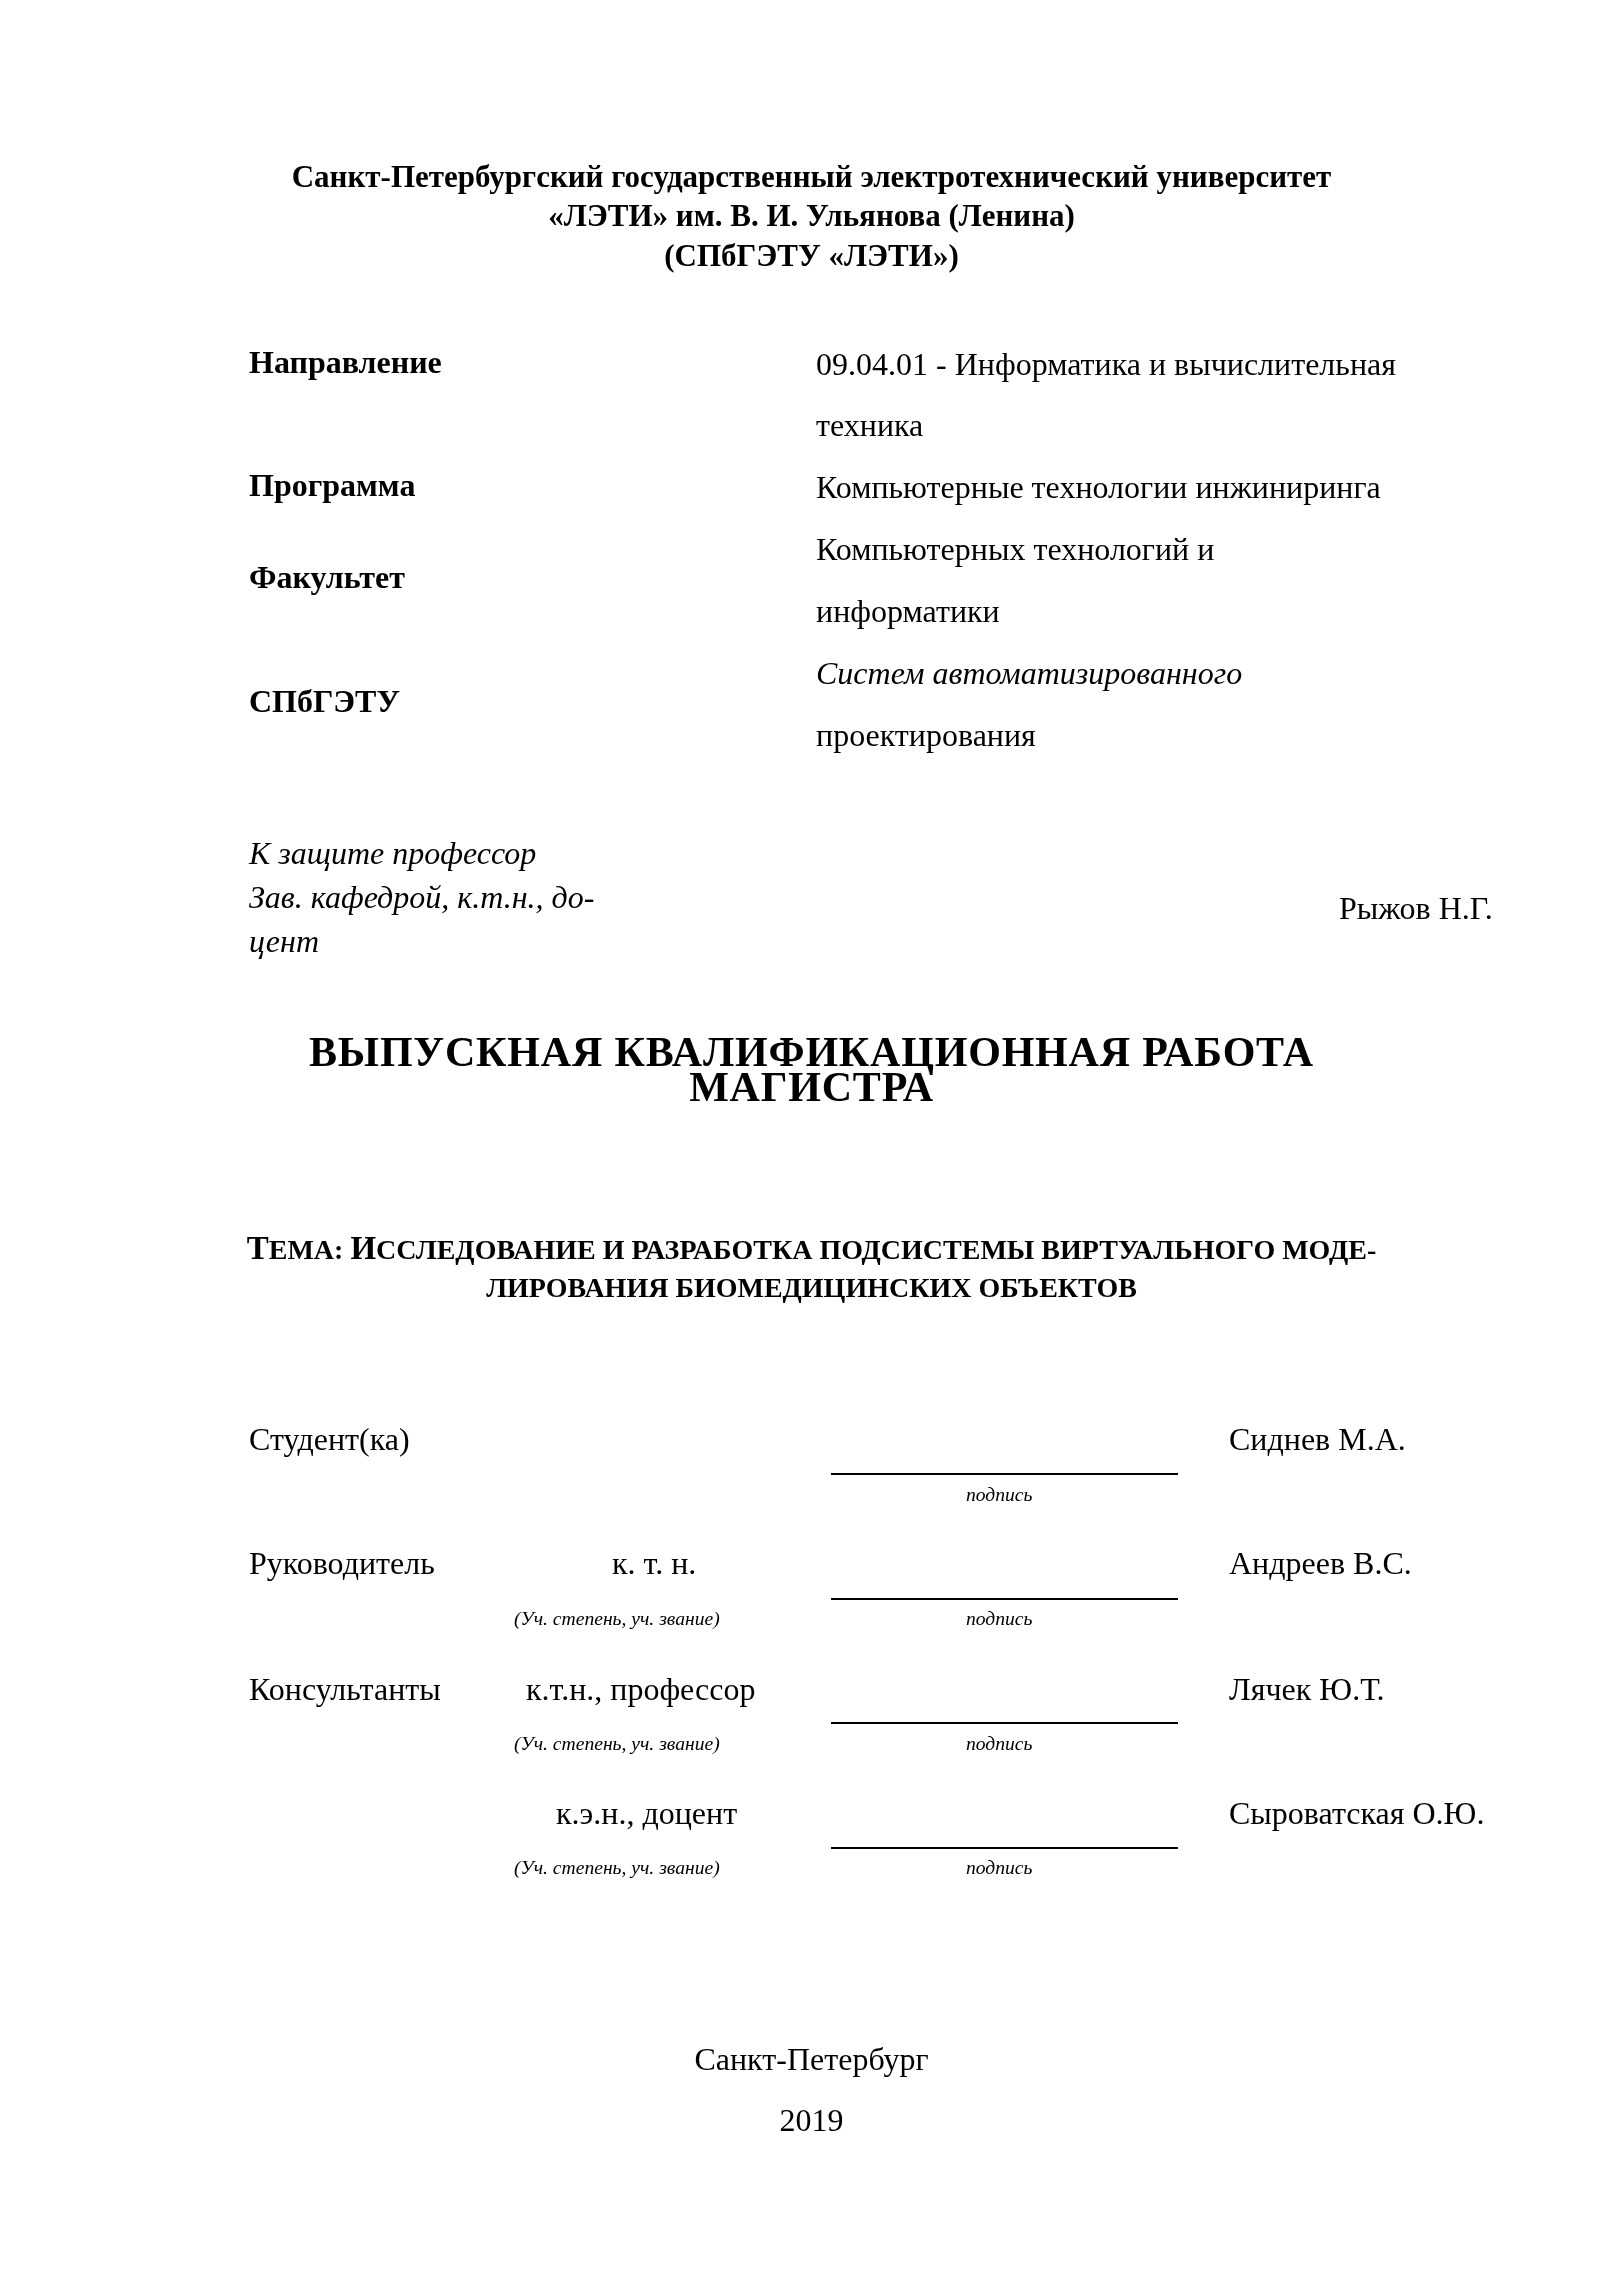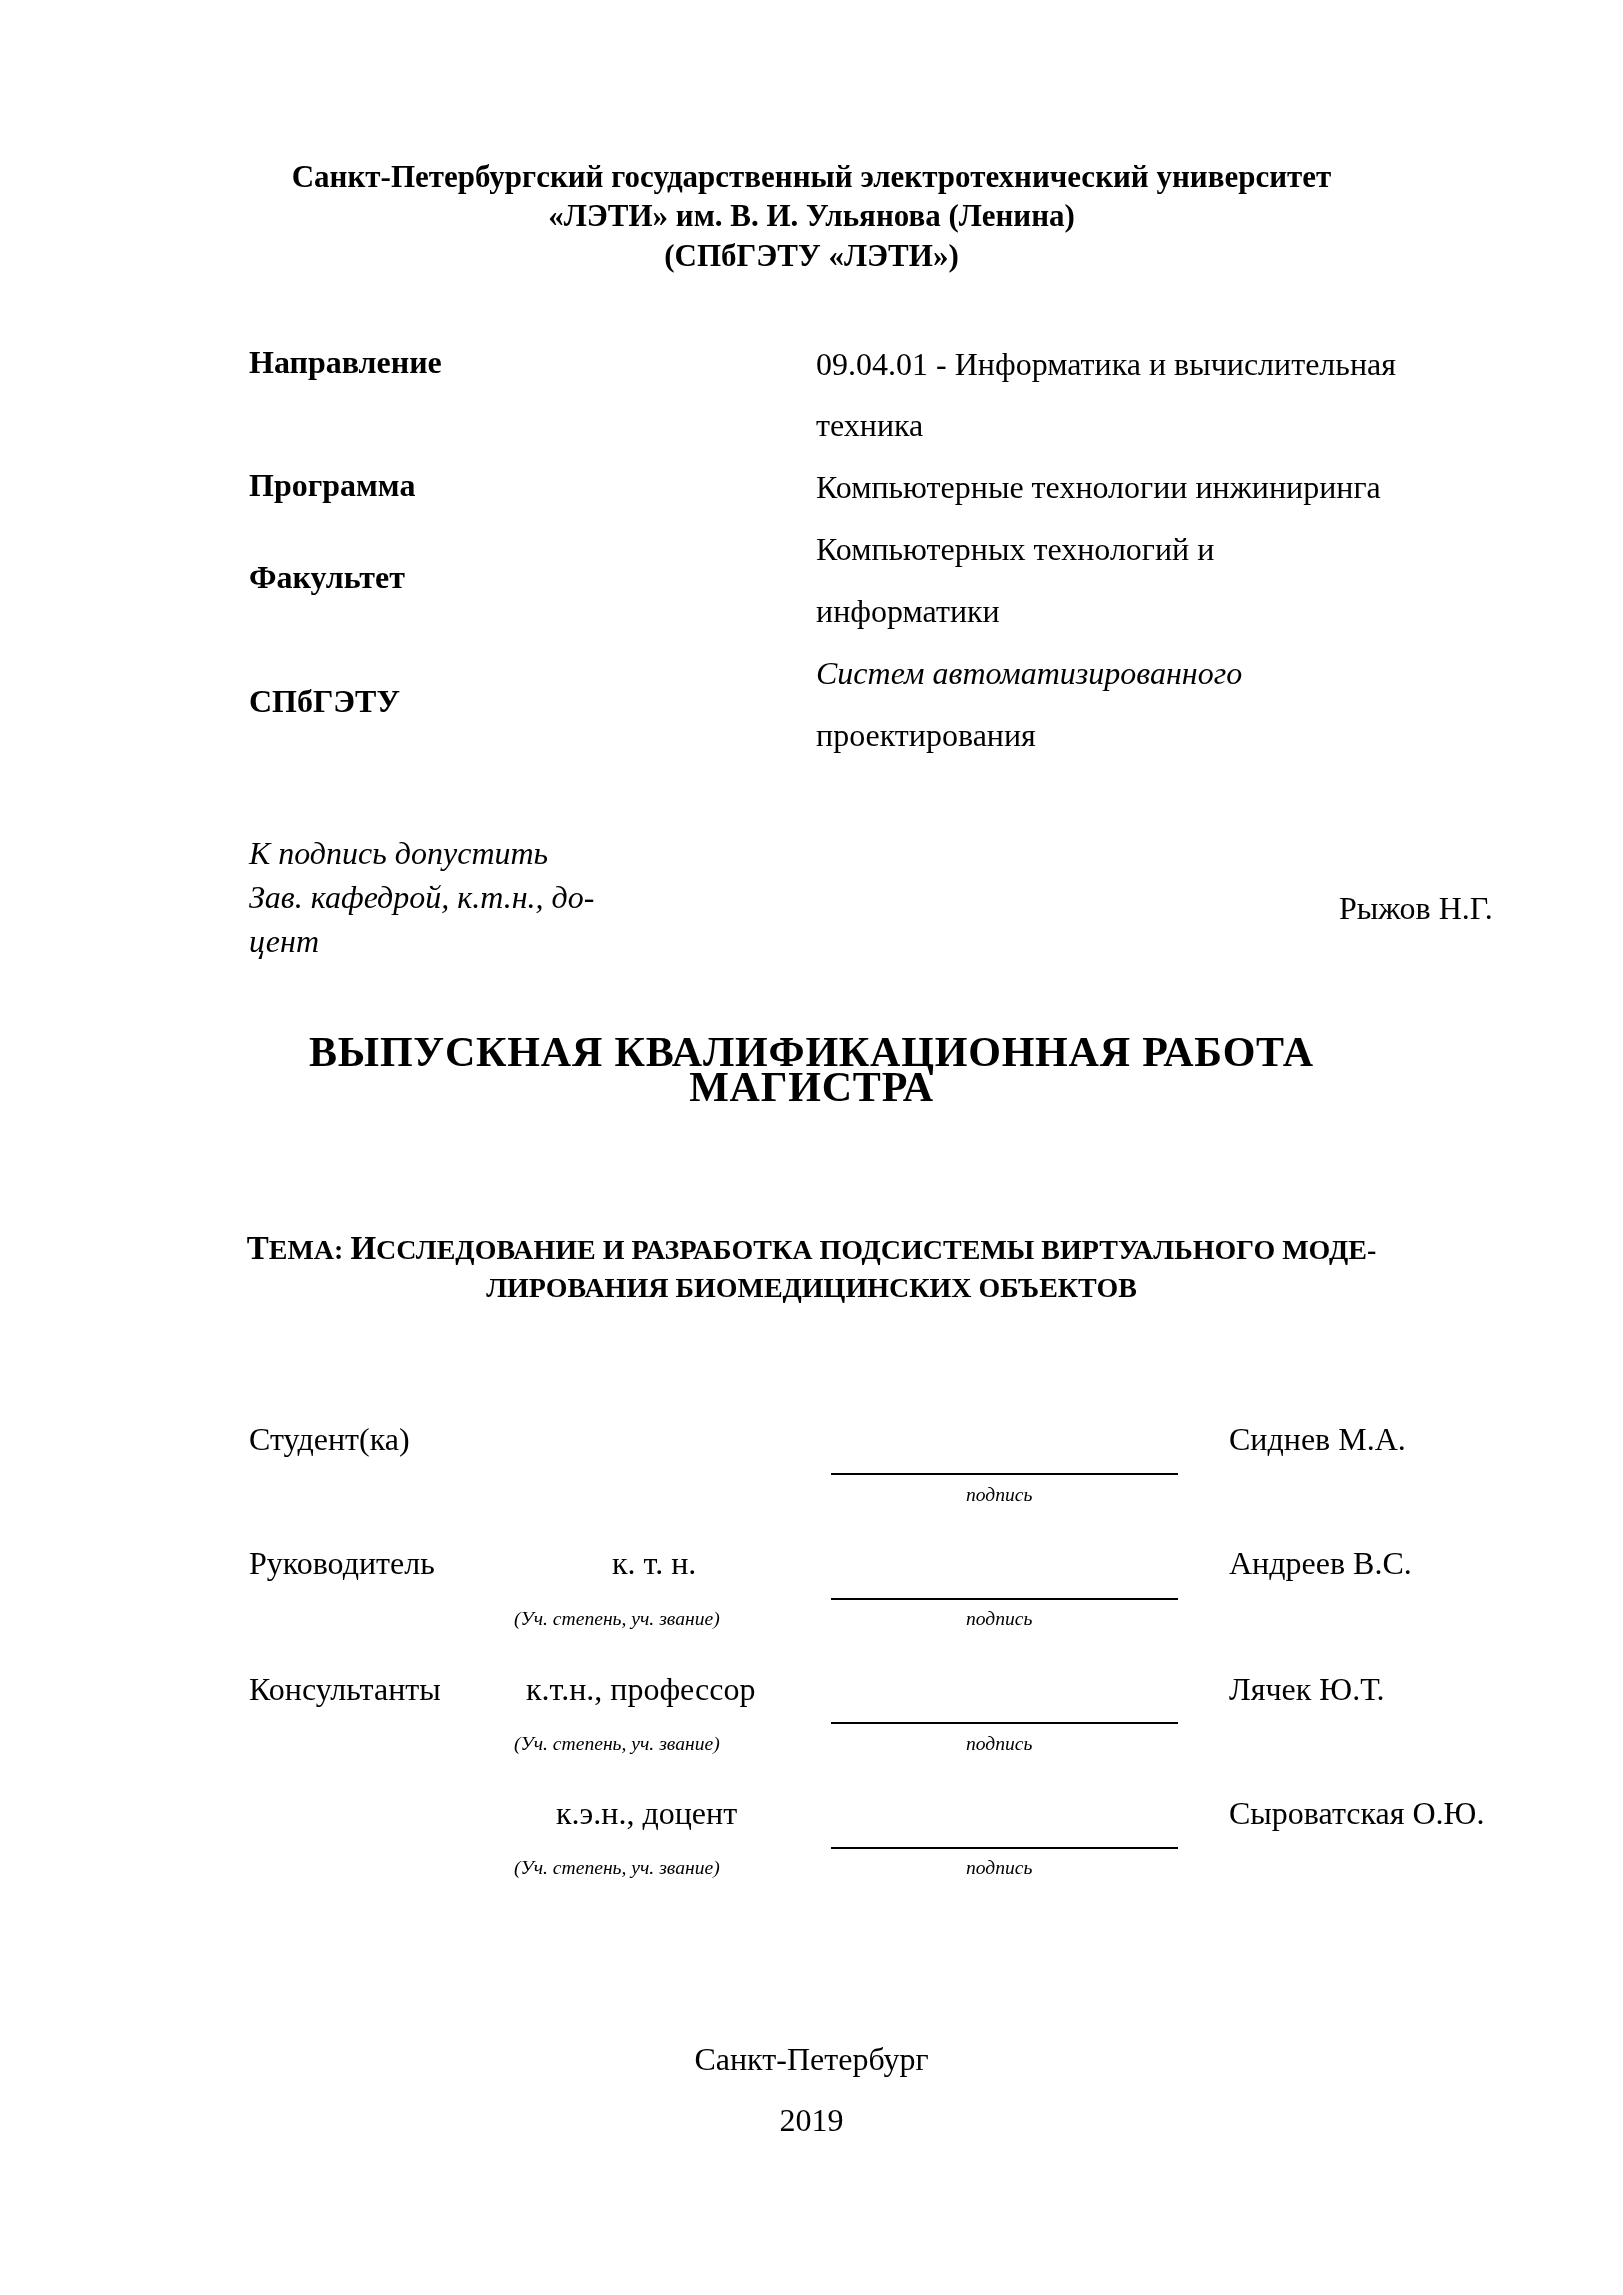"К подпись допустить" div.abs { text: подпись допустить -> защите профессор }
